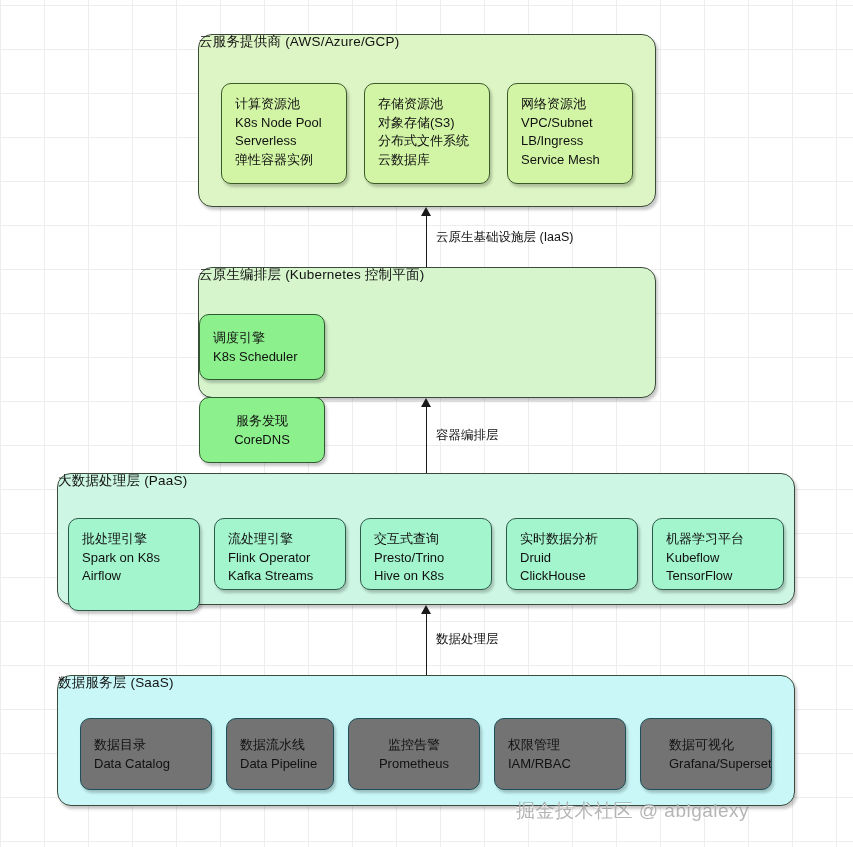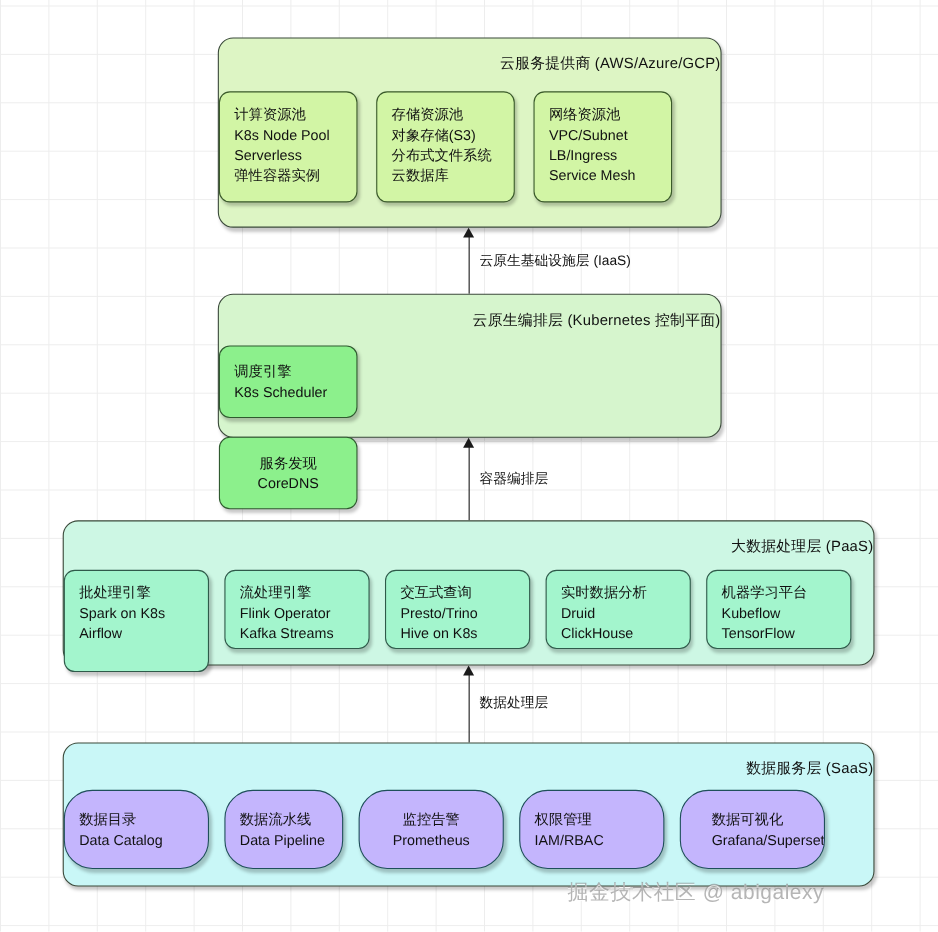"云服务提供商 (AWS/Azure/GCP)" .layer-title { padding-top: 16px -> none; text-align: right -> left }
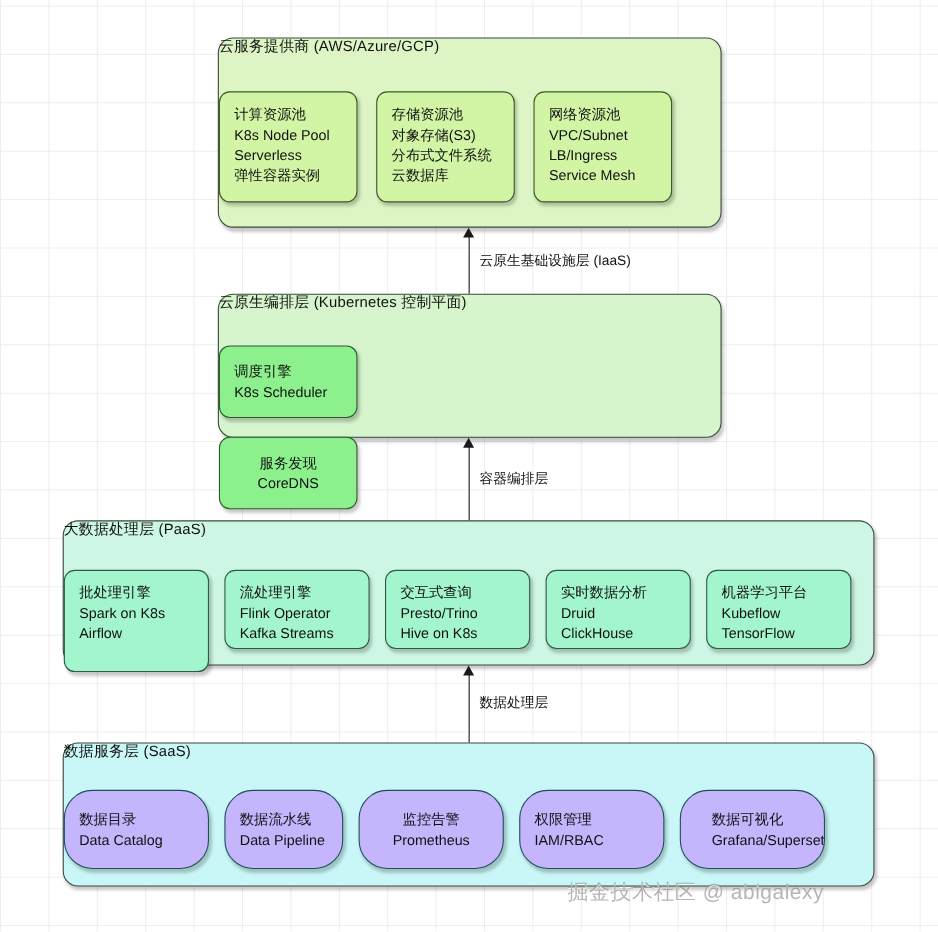"计算资源池" .cells { justify-content: none -> center }
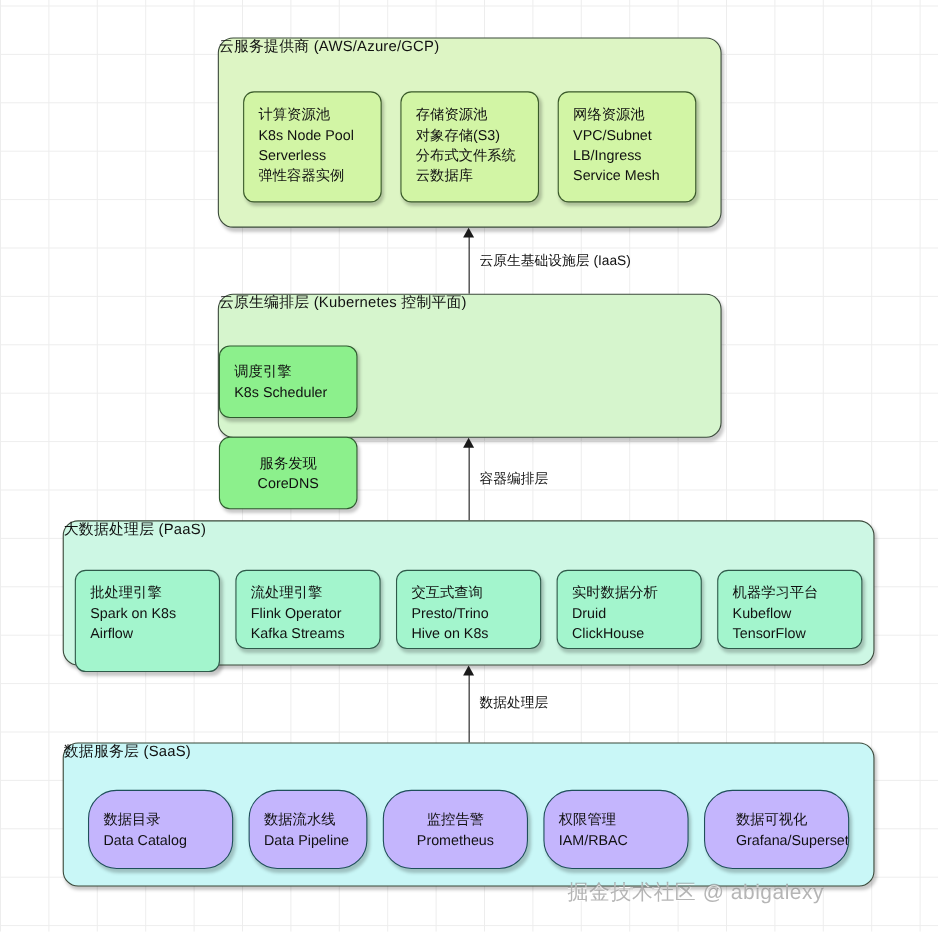"数据目录" .theme-saas .cell { background: #c4b5fd -> #737373; border-radius: 26px -> none }
